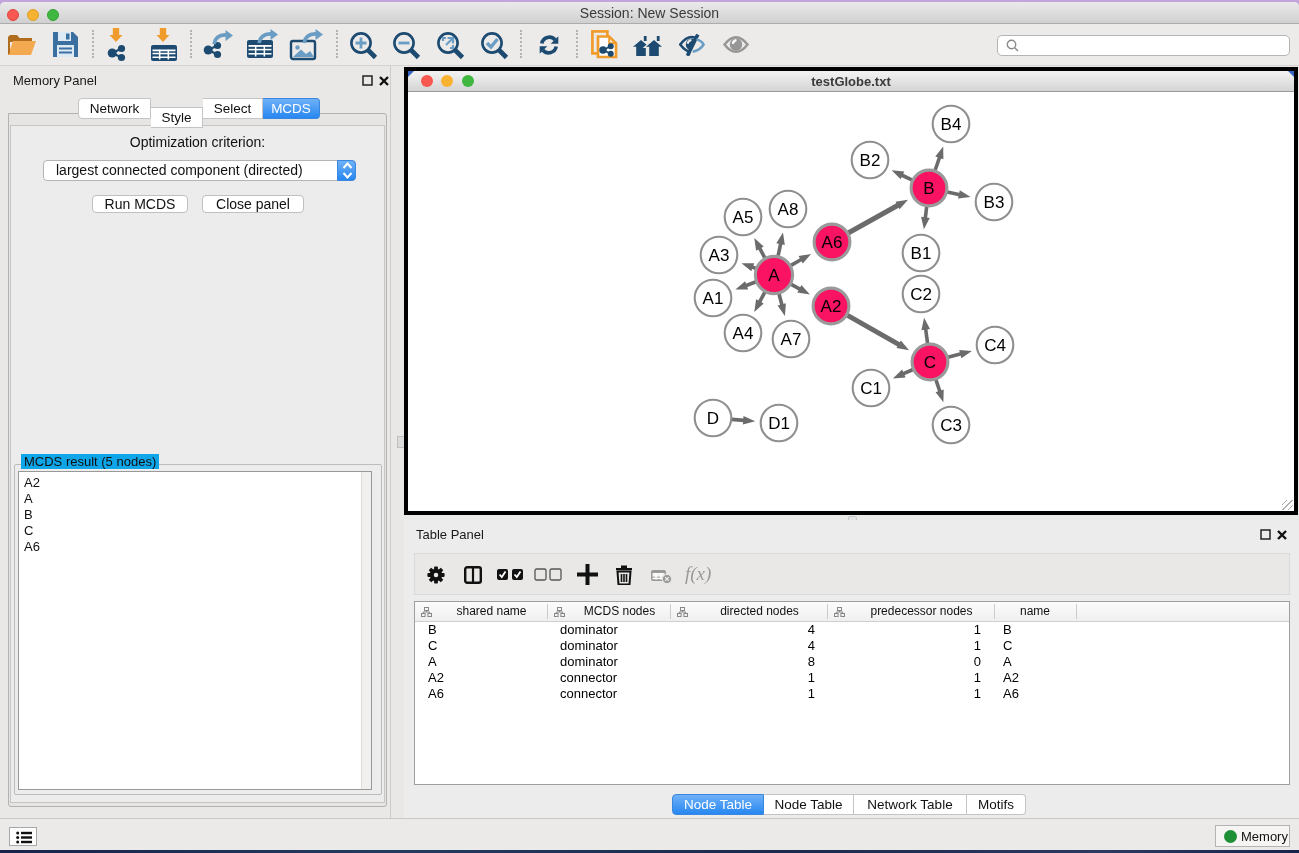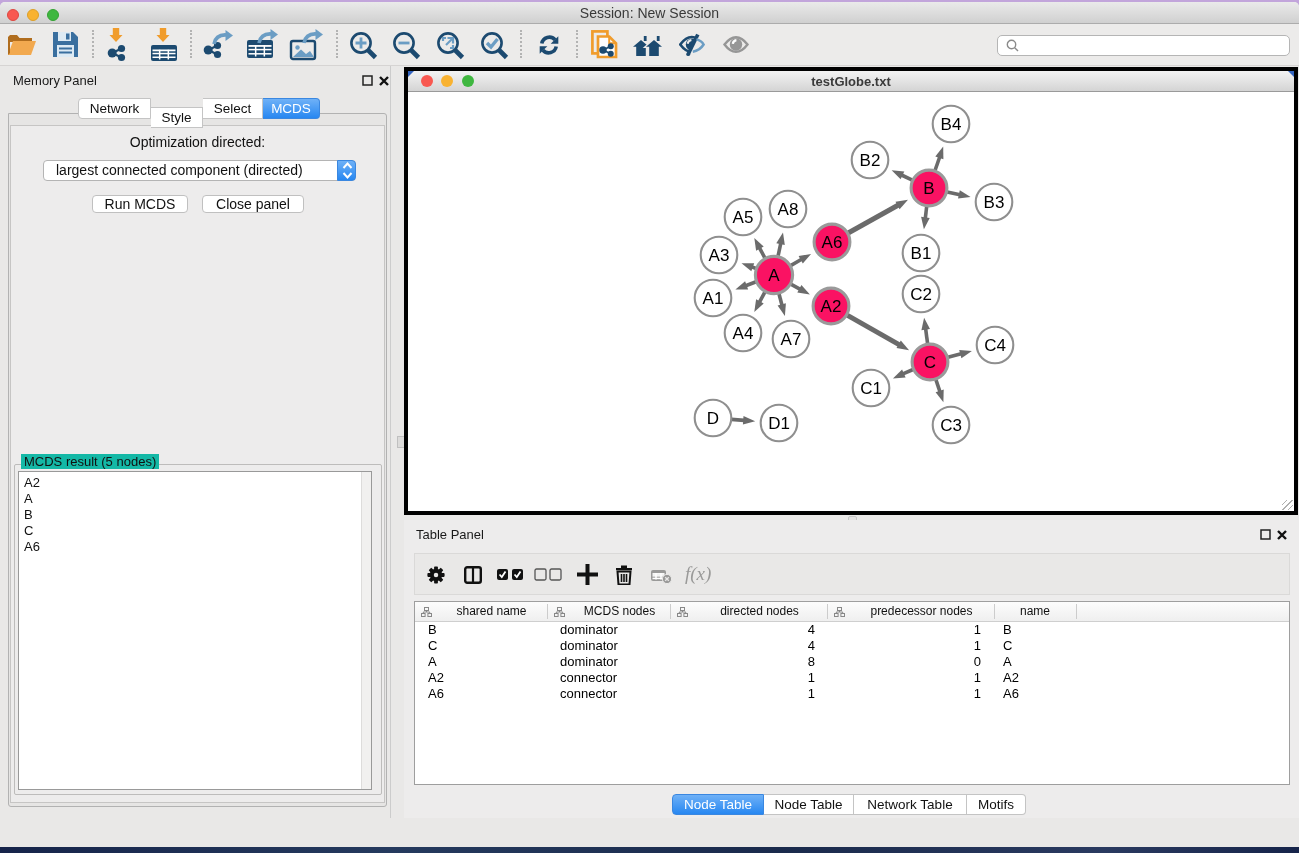"Optimization directed:" div { text: directed -> criterion }
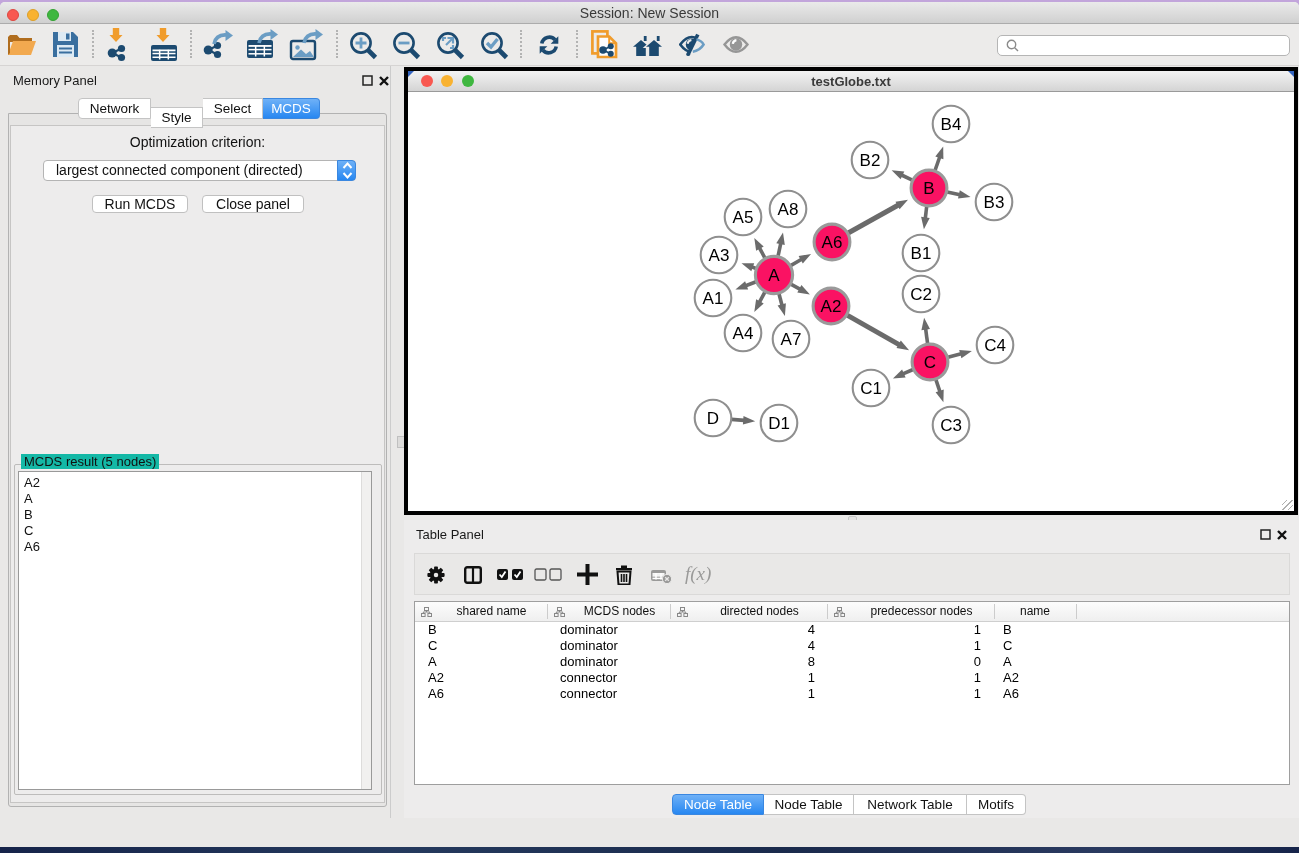"MCDS result (5 nodes)" #grp .lbl { background: #14b8a6 -> #0ea5e9 }
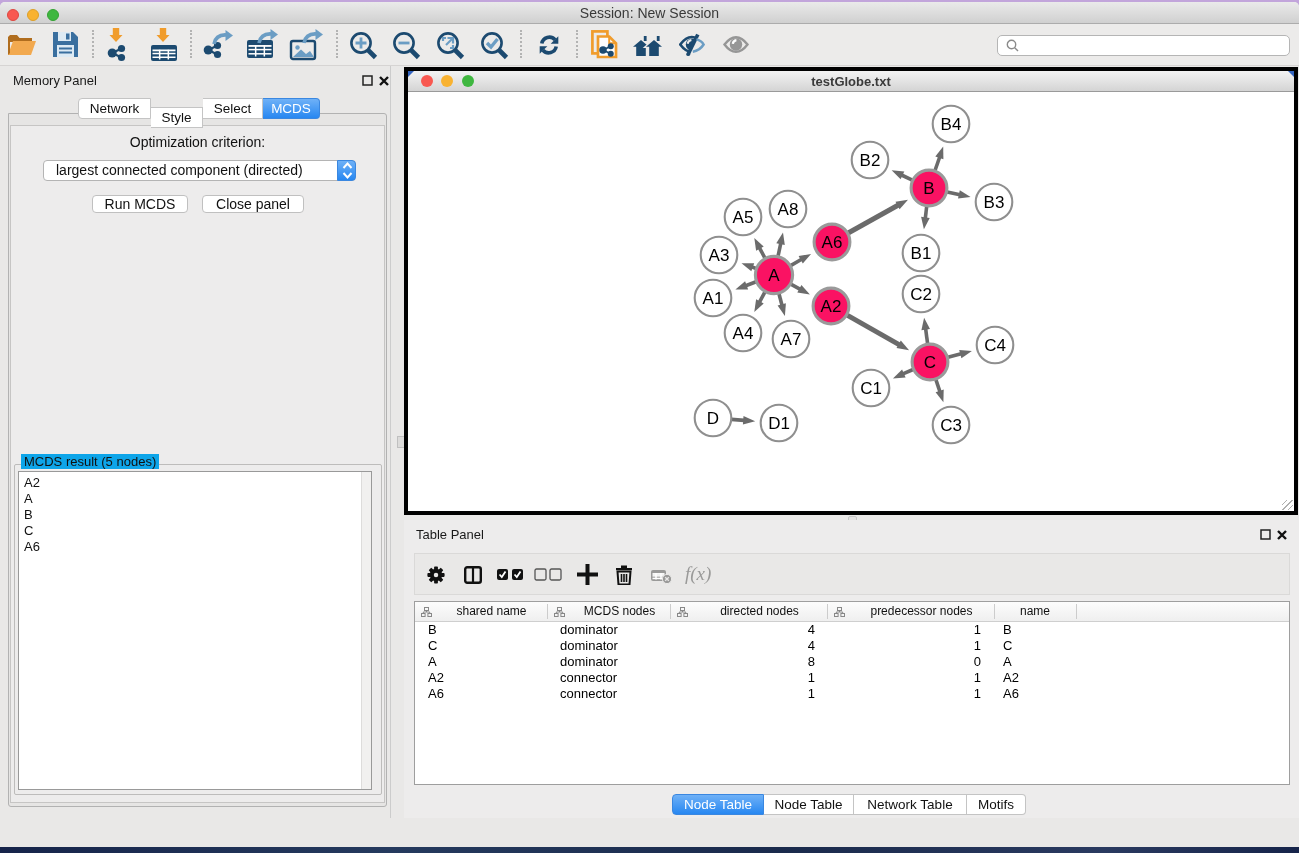"Memory" div { html: none -> <div> <div> <svg> <circle></circle> <circle></circle> <circle></circle> <rect></rect> <rect></rect> <rect></rect> </svg> </div> <div><span></span>Memory</div> </div> }
